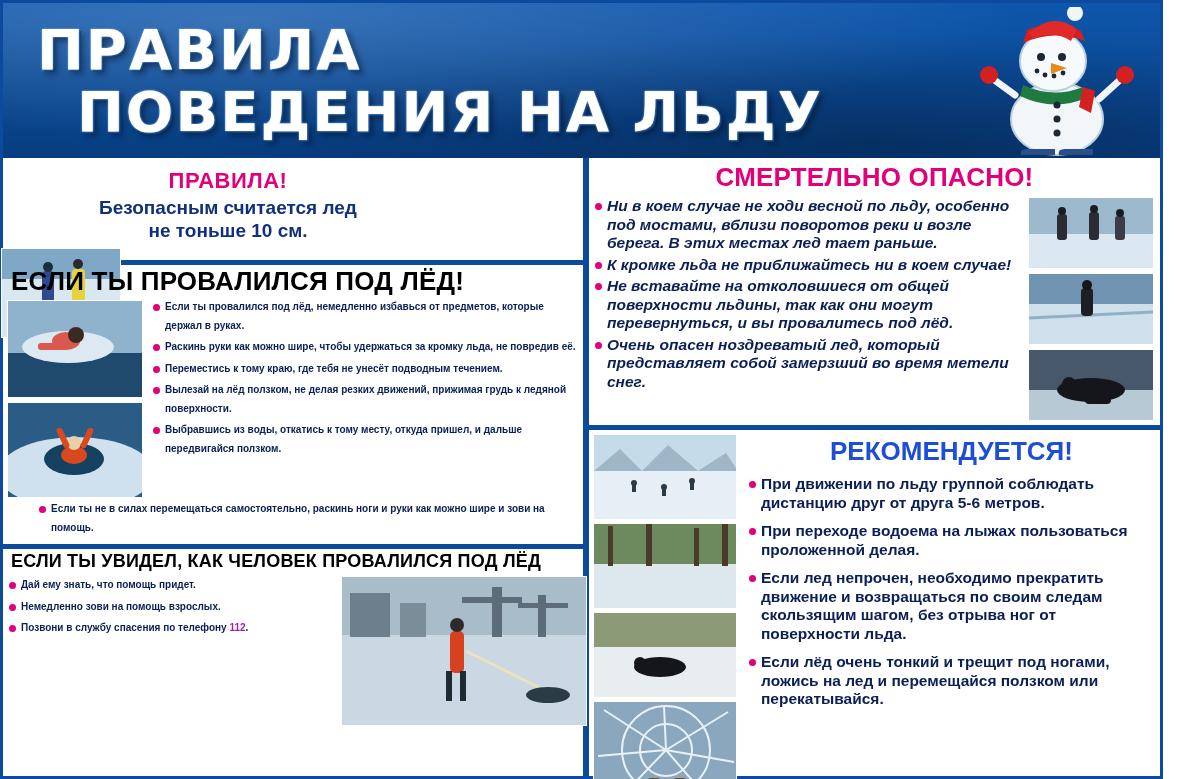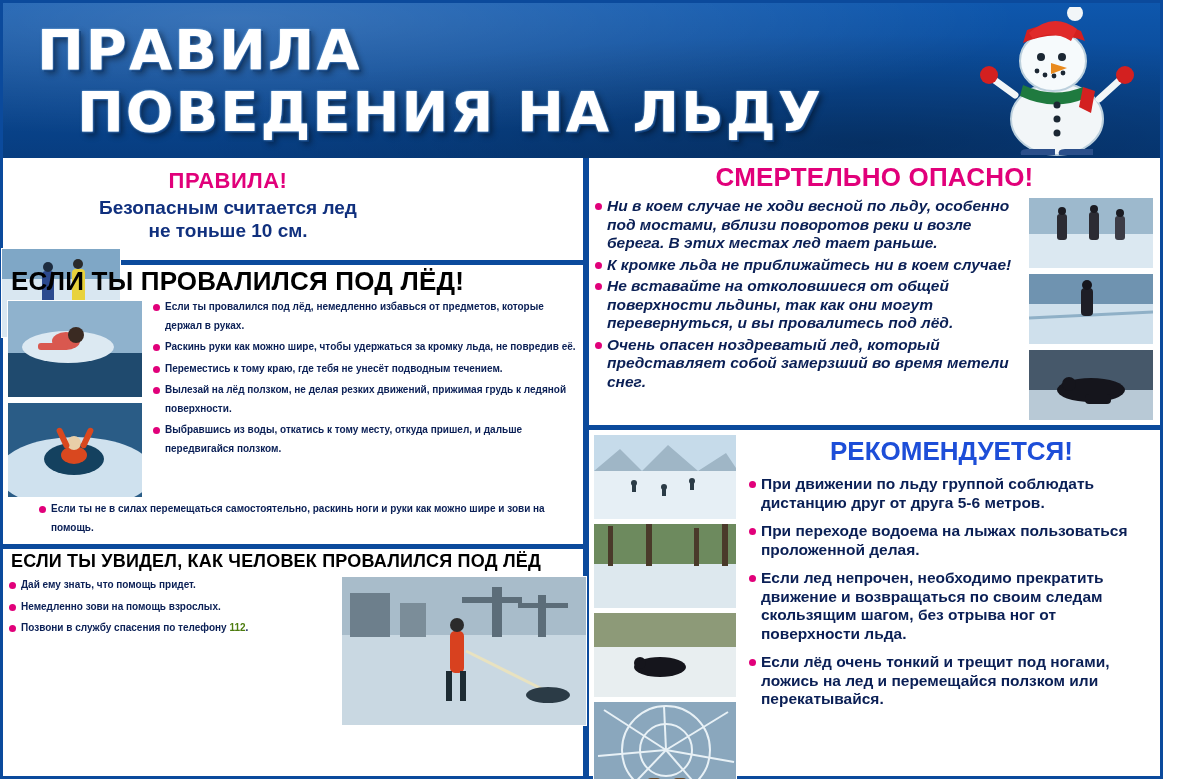"112" .phone-red { color: #4d7c0f -> #a21caf }
